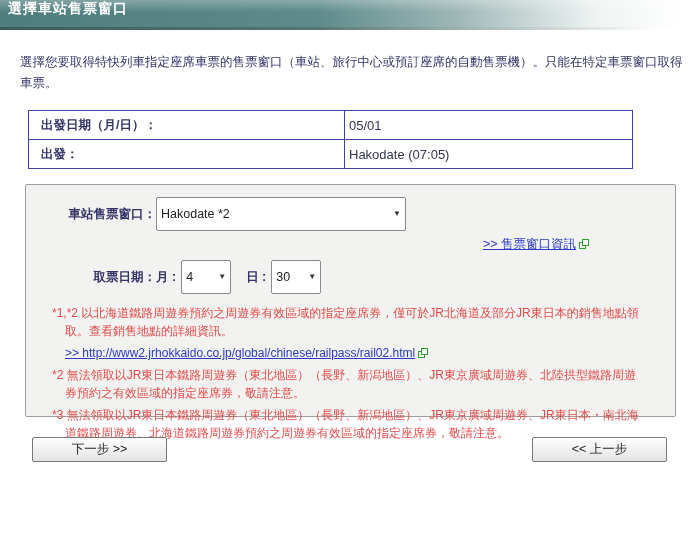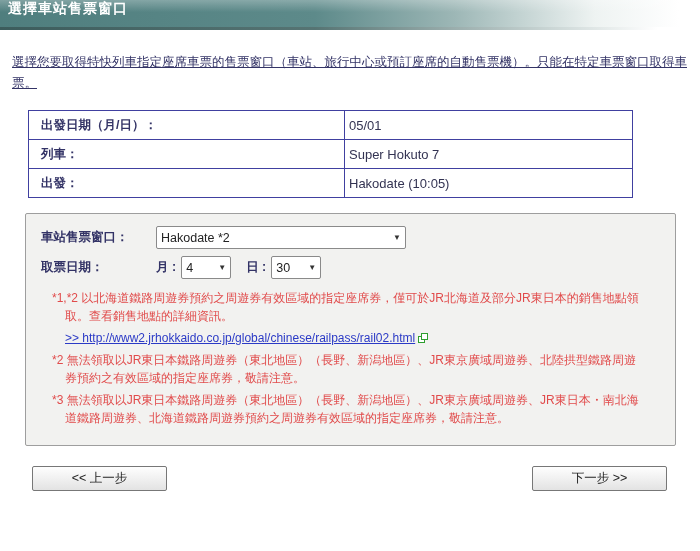"選擇您要取得特快列車指定座席車票的售票窗口（車站、旅行中心或預訂座席的自動售票機" .intro { margin: 22px 8px 0 12px -> 22px 8px 0 20px; text-decoration: underline -> none }
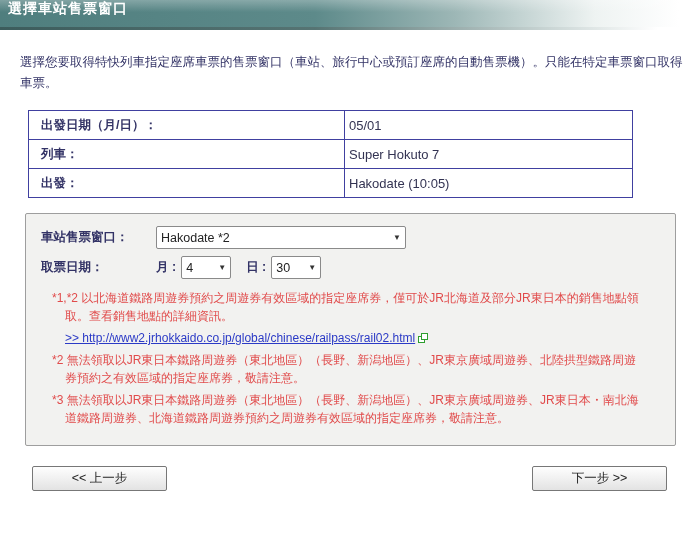"列車：" tr { html: <tr> <td>列車：</td> <td>Super Hokuto 7</td> </tr> -> none }
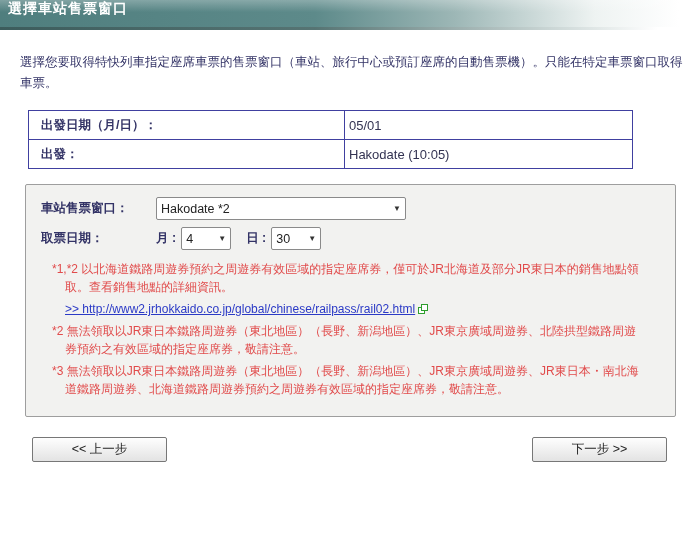"Hakodate (10:05)" td.val { text: 10:05 -> 07:05 }
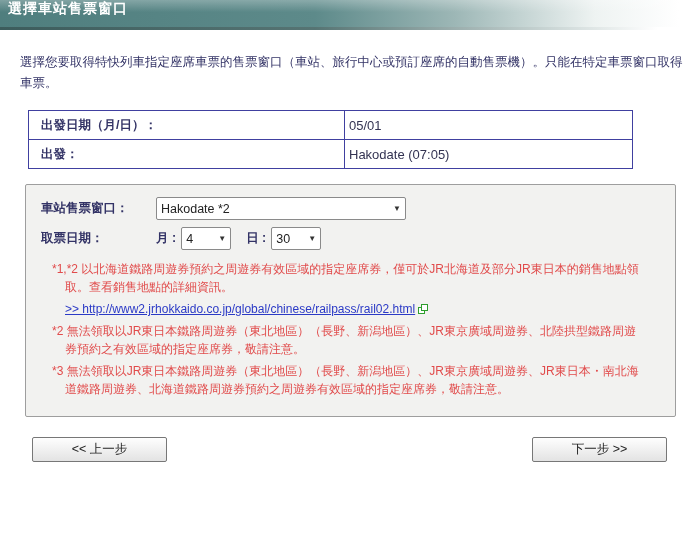"車站售票窗口：" .flabel { text-align: none -> right }
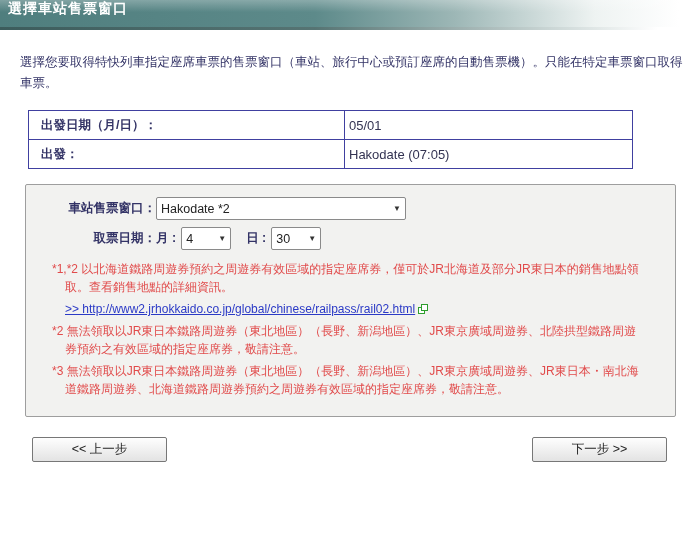"Hakodate *2" .selwrap select { height: 23px -> 34px }
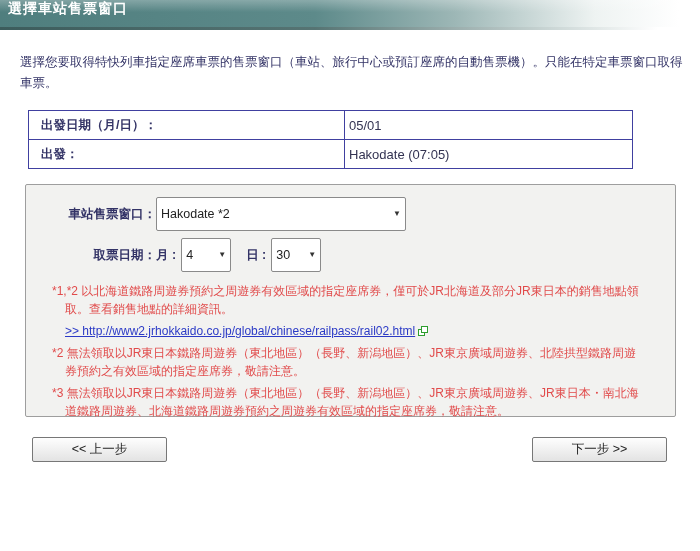">> 售票窗口資訊" div.linkrow { html: none -> <div> <a>&gt;&gt; 售票窗口資訊</a><svg> <rect></rect> <rect></rect> </svg> </div> }
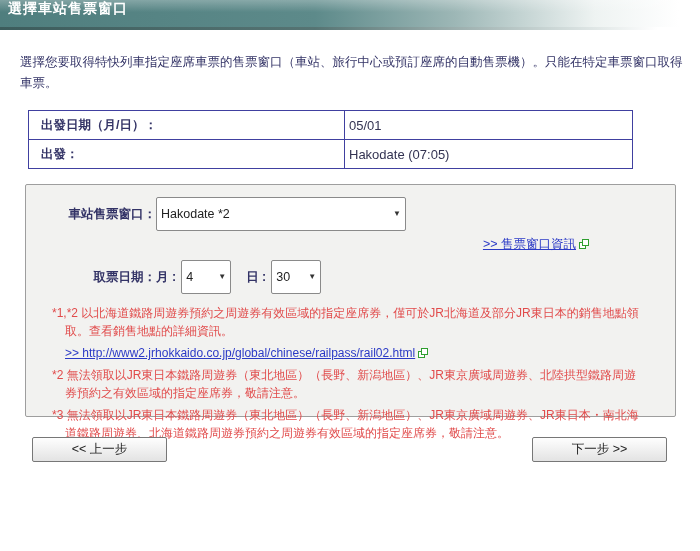"<< 上一步" button.navbtn { order: before "下一步 >>" -> after "下一步 >>" }
